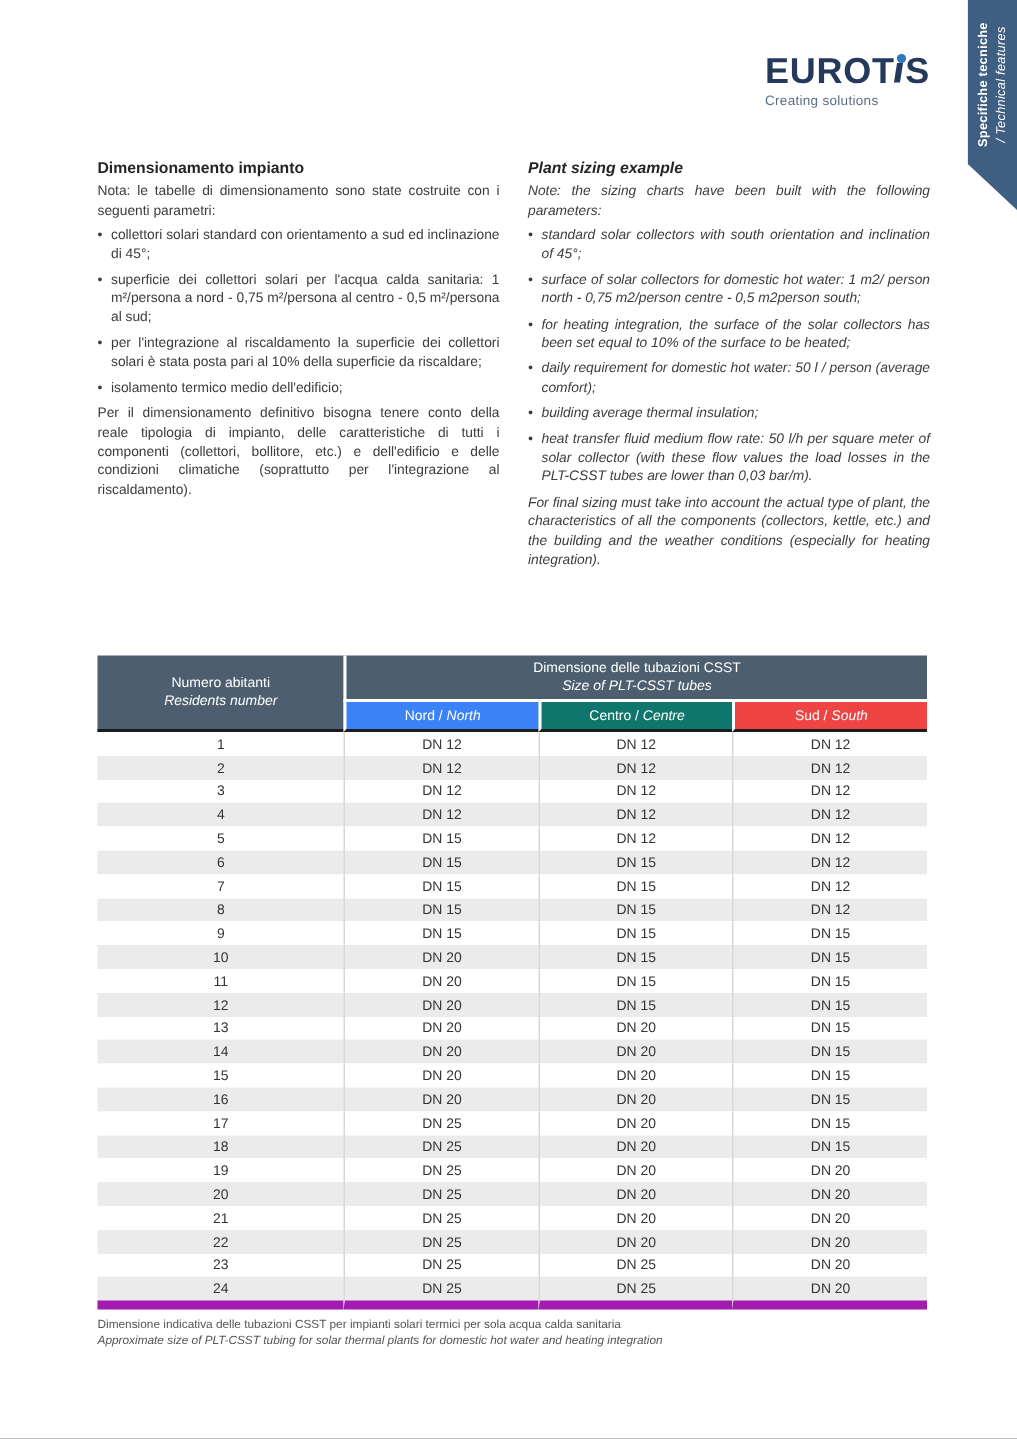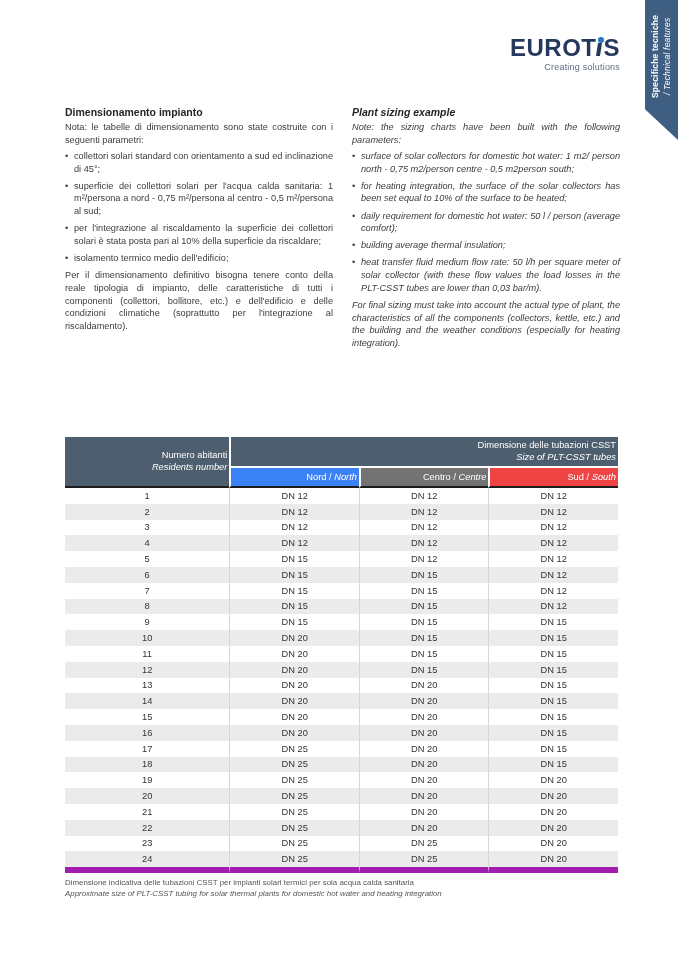"EUROT S" .logo { text-align: right -> none }
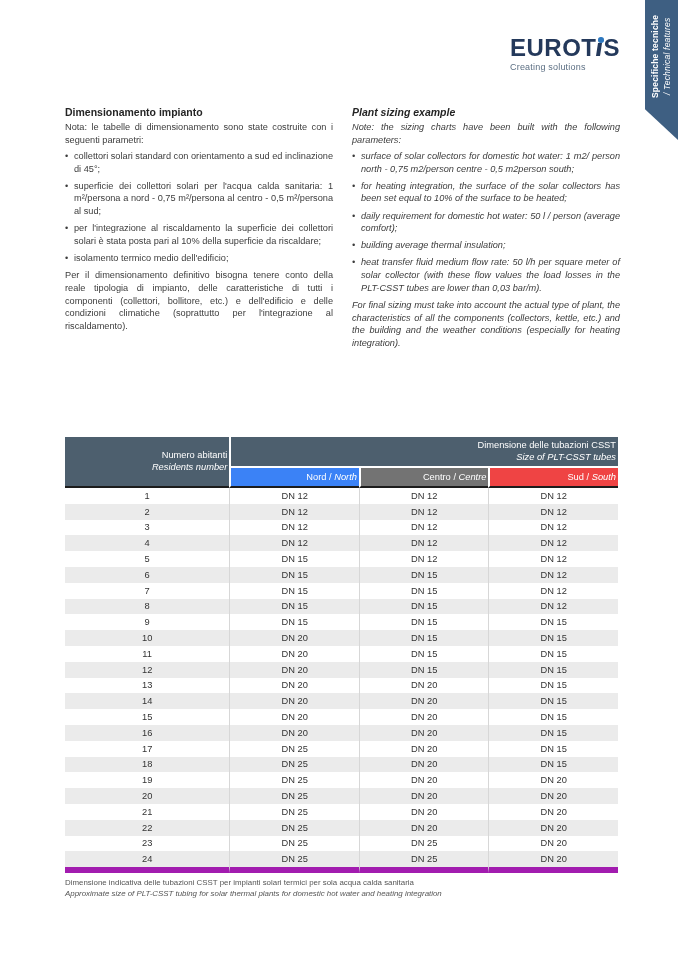"standard solar collectors with south" li { html: none -> <li>standard solar collectors with south orientation and inclination of 45°;</li> }
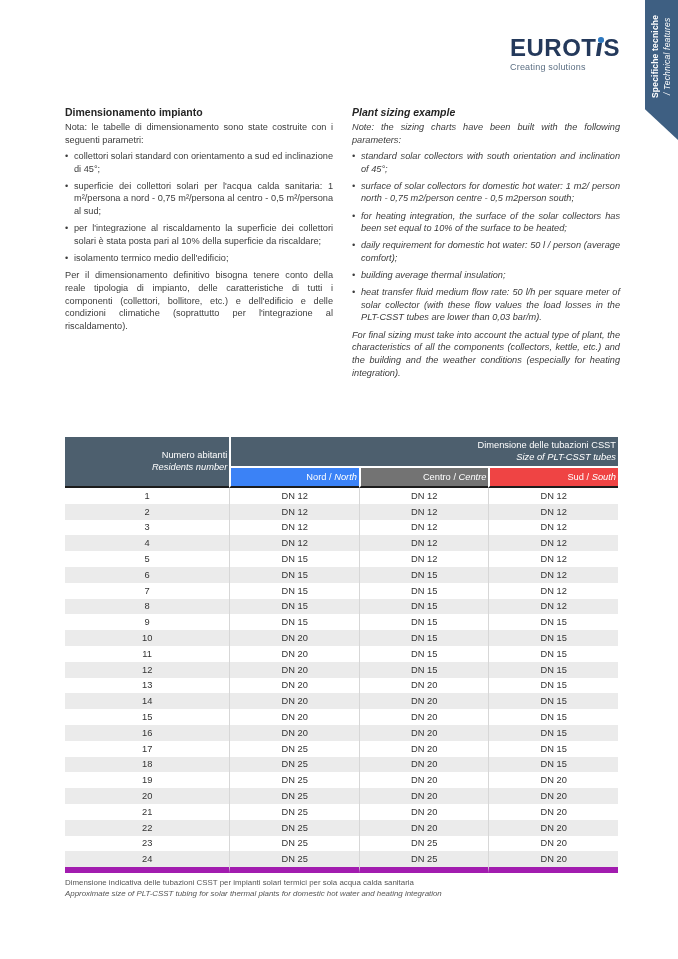"Dimensione delle tubazioni CSST" .sizing-table thead th { text-align: right -> none }
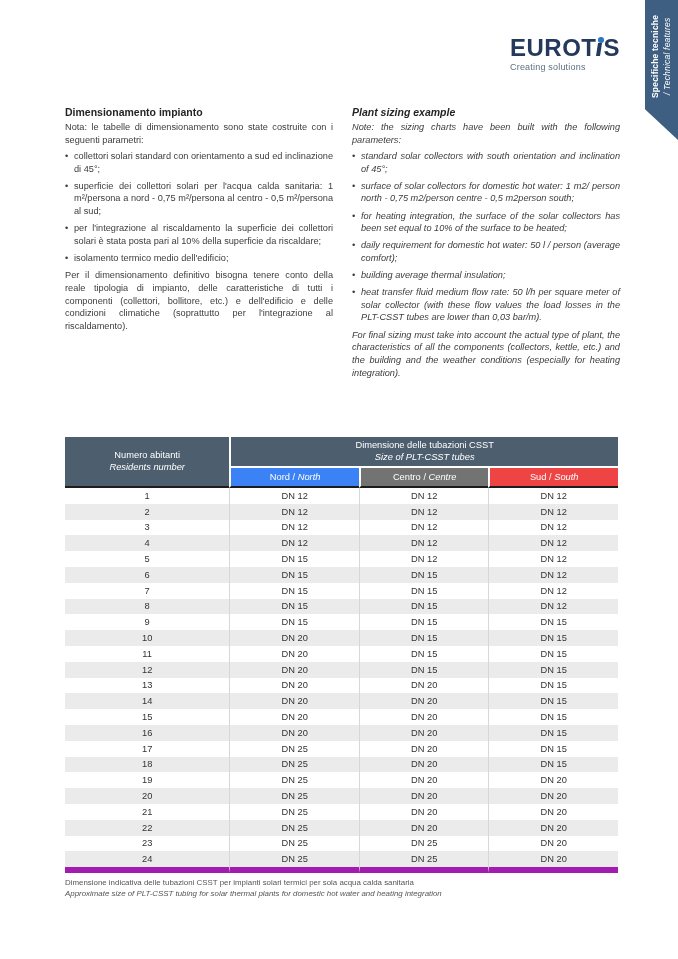"Centro / Centre" th { background: #737373 -> #0f766e }
